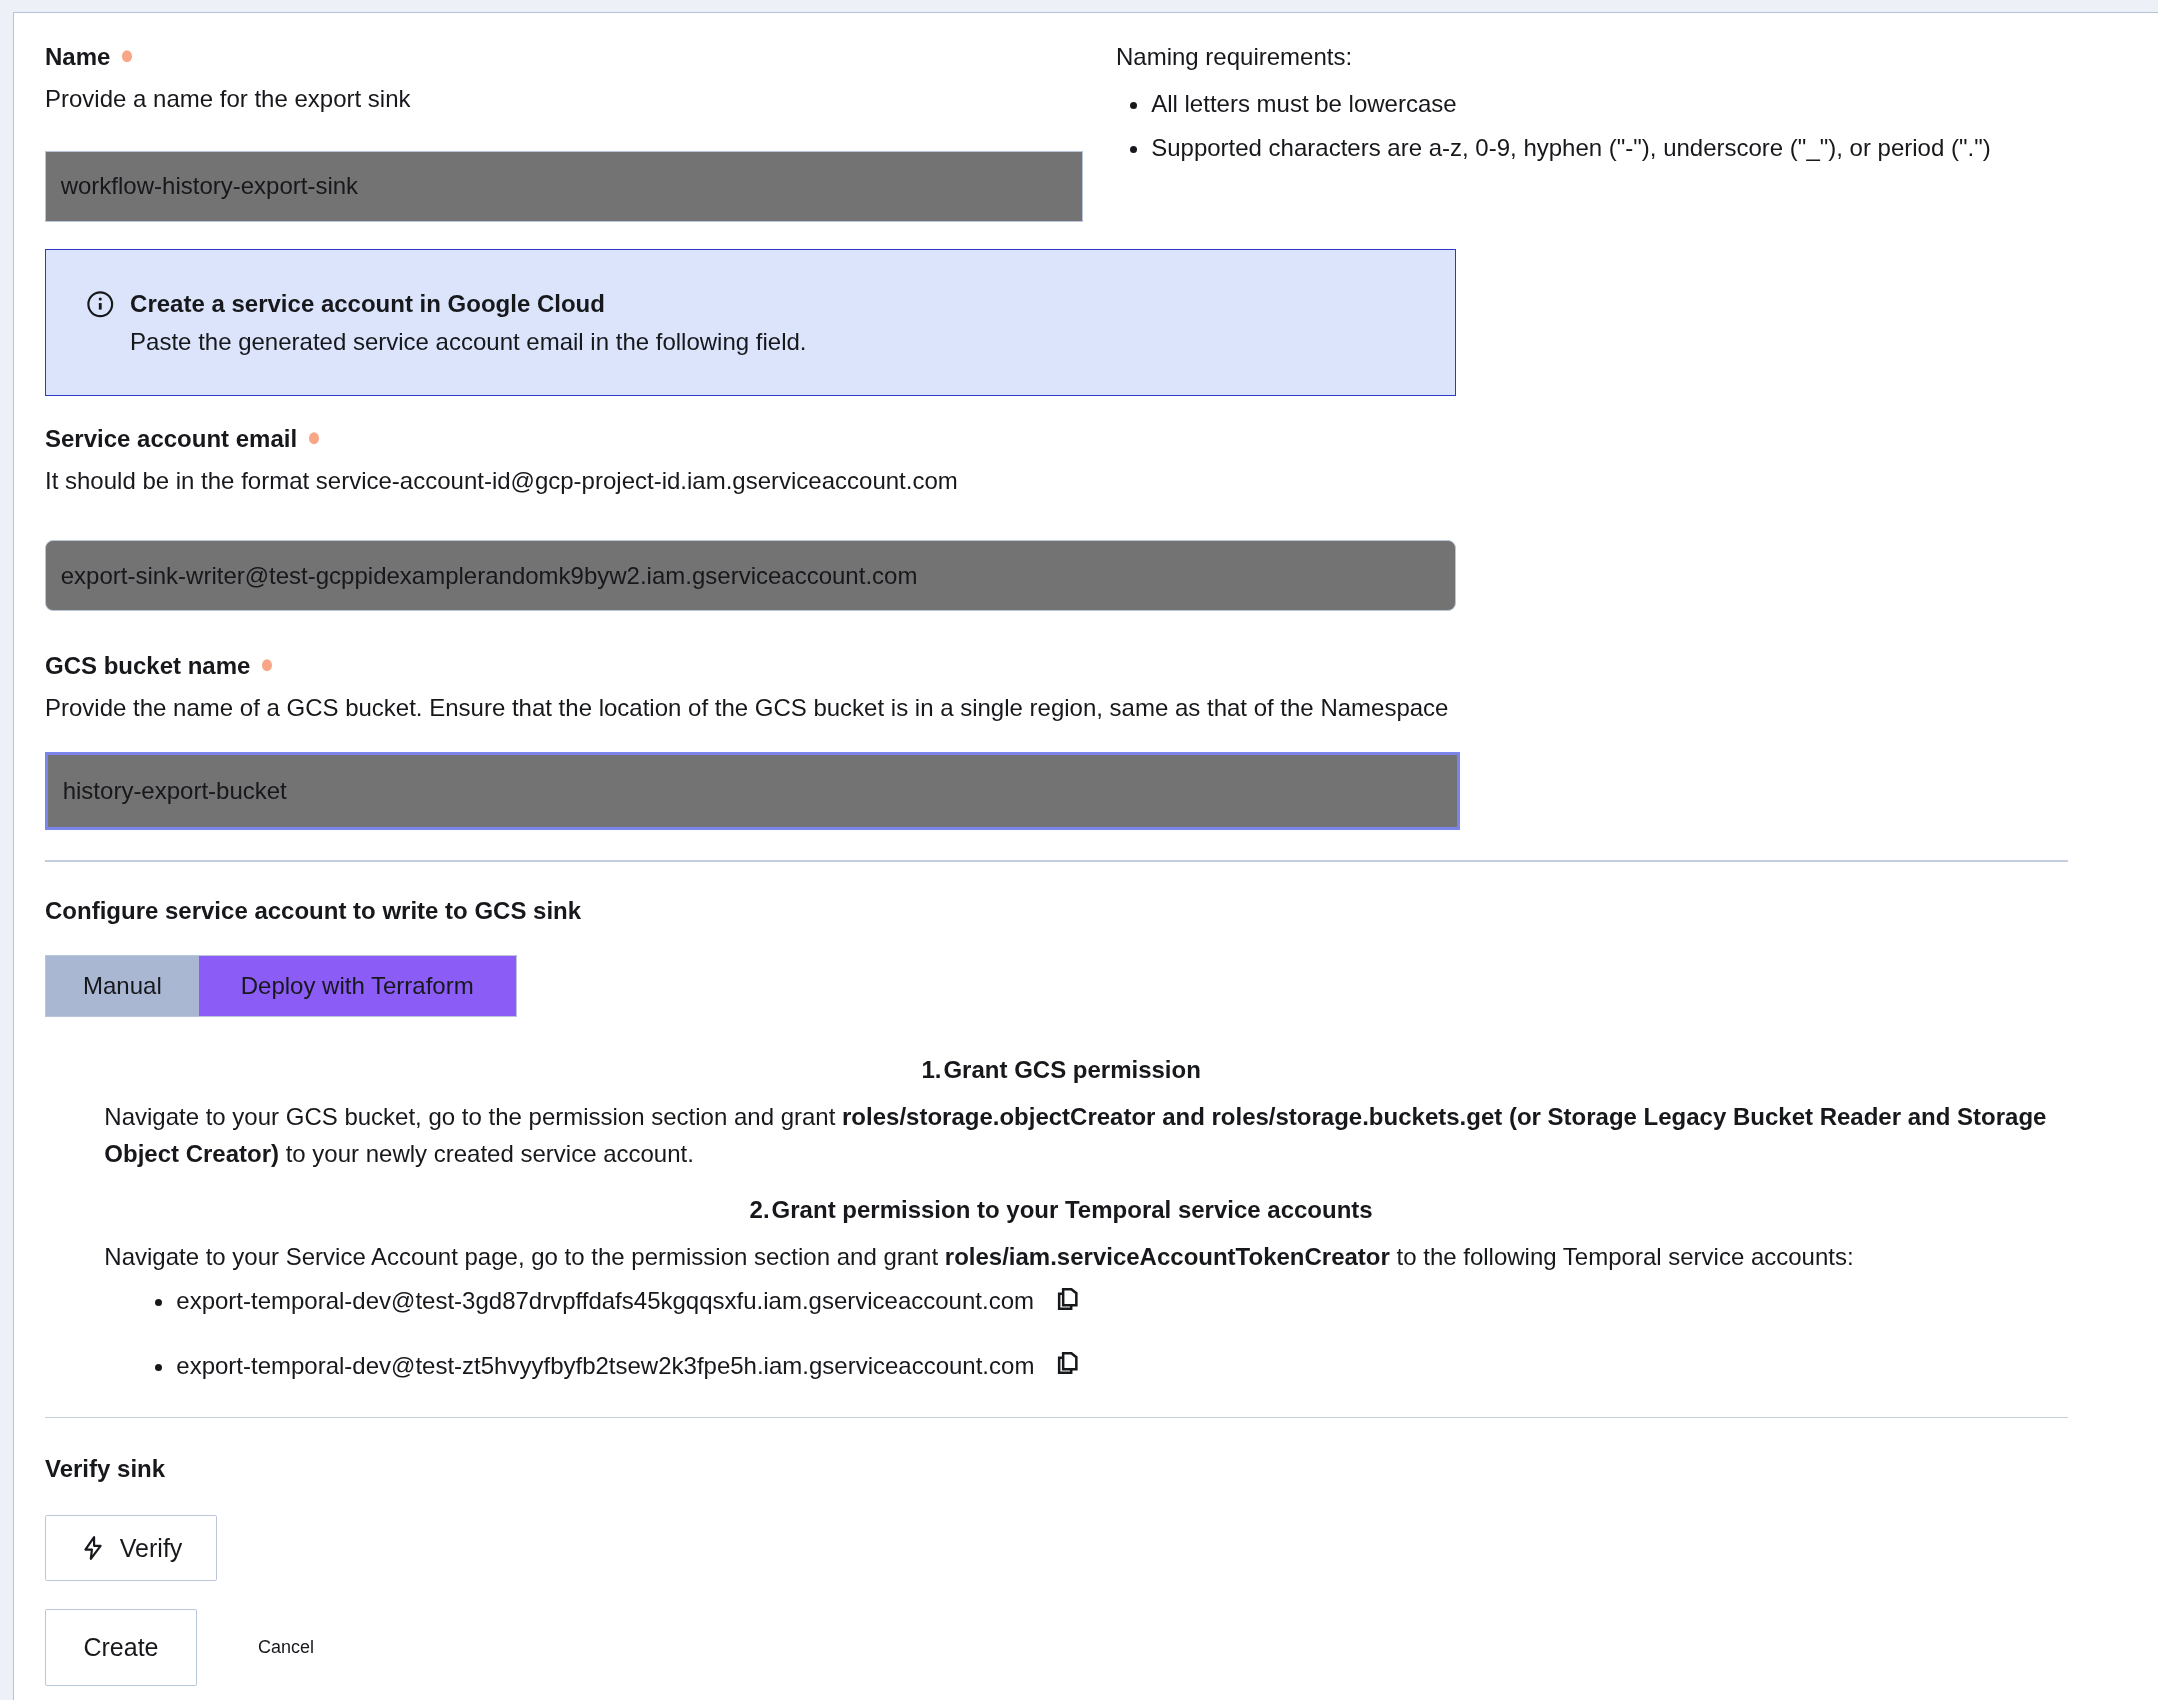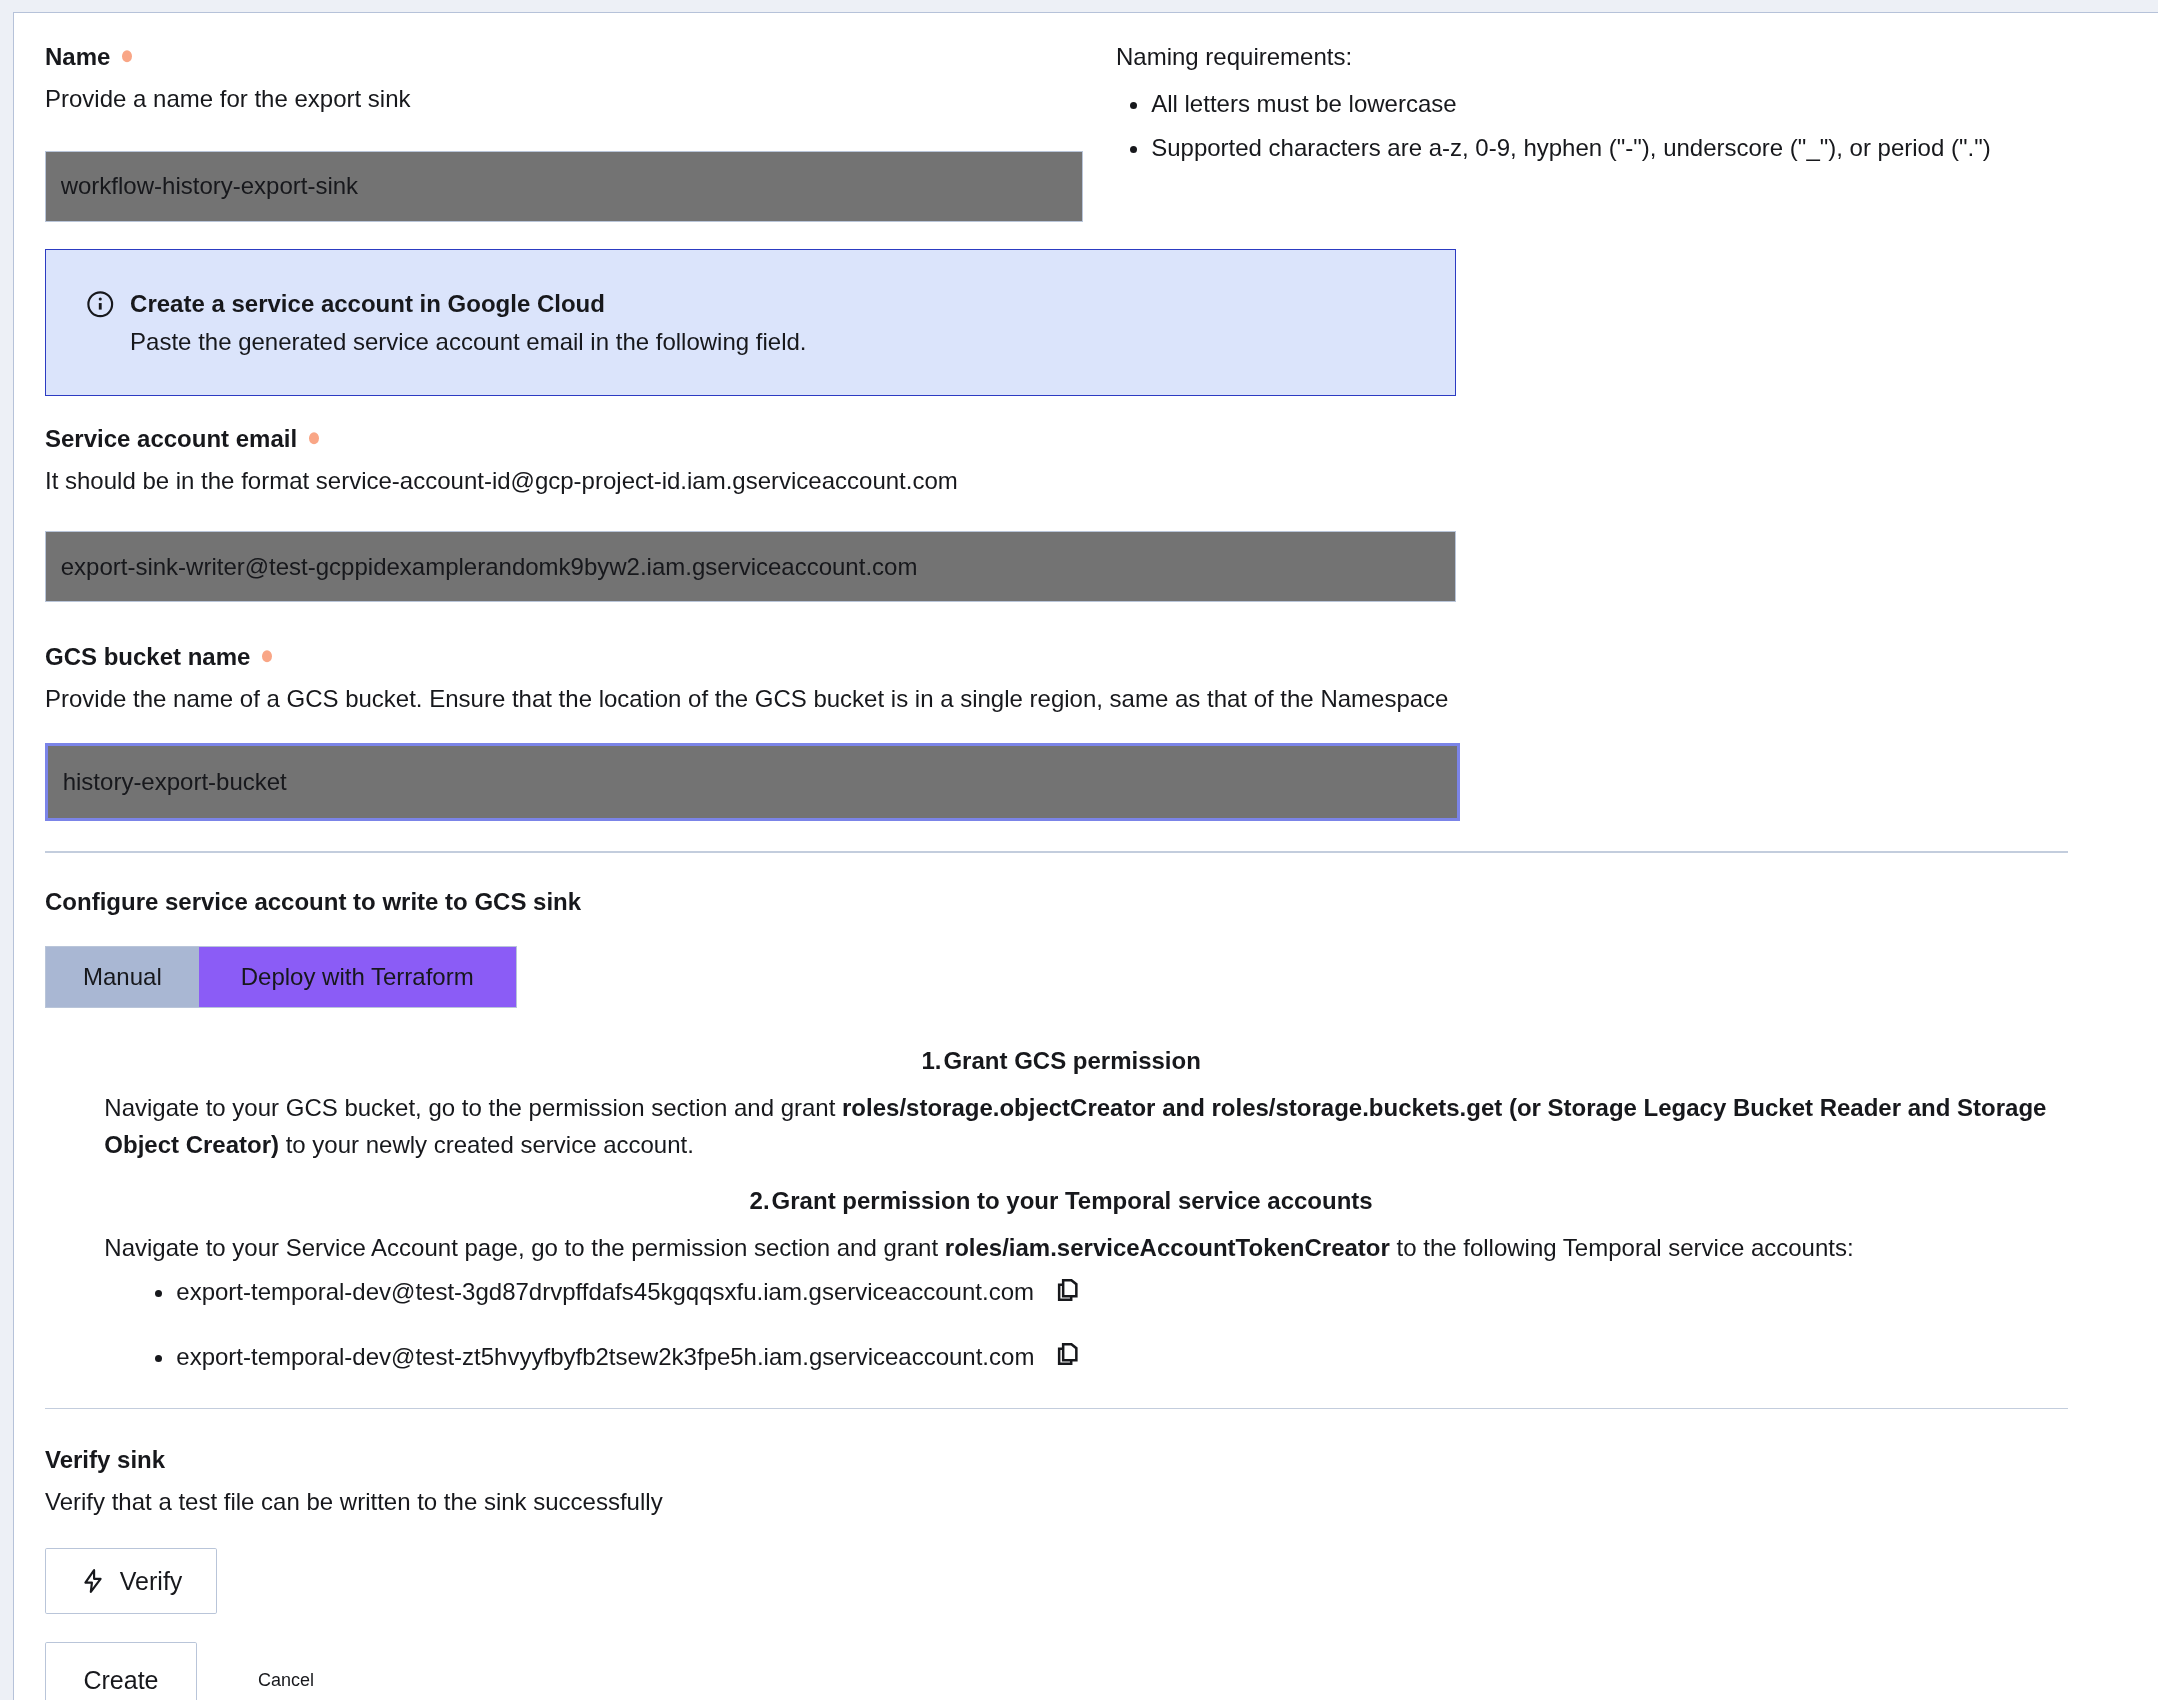"export-sink-writer@test-gcppidexampleran" .sa-input-gap { border-radius: none -> 8px; margin-top: 35px -> 44px }
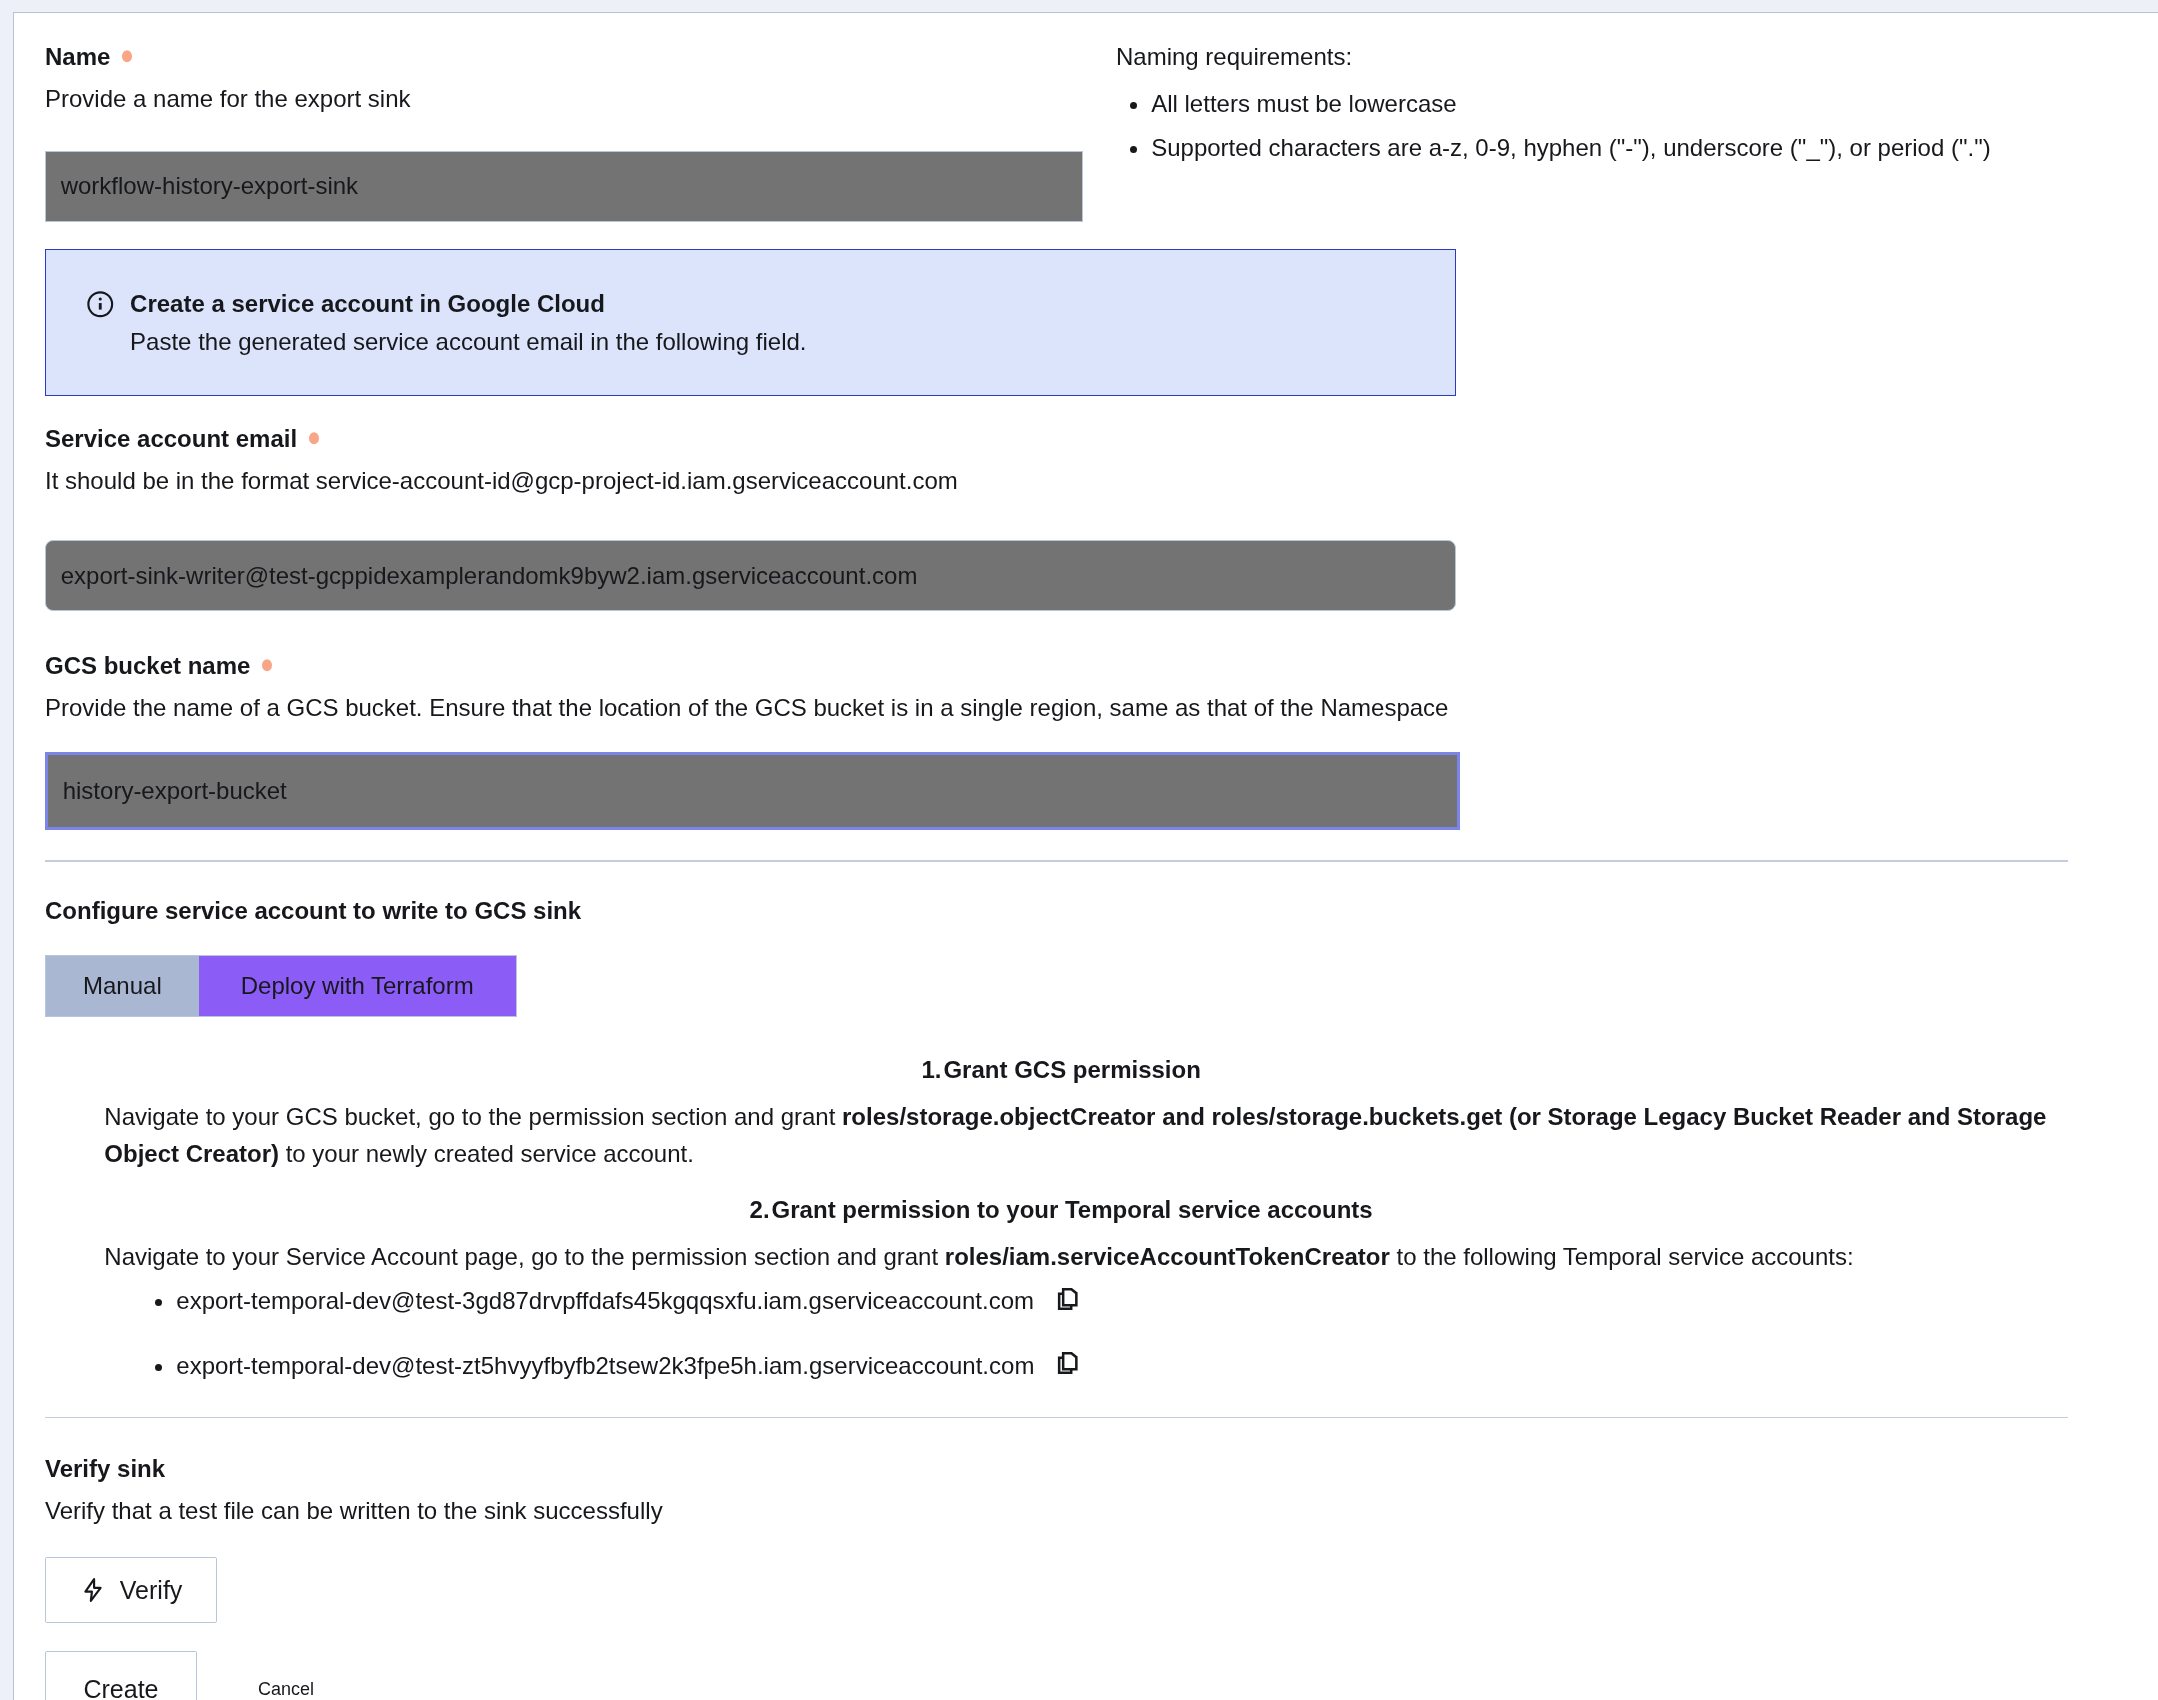"Verify that a test file" div.verify-desc { html: <div>Verify that a test file can be written to the sink successfully</div> -> none }
